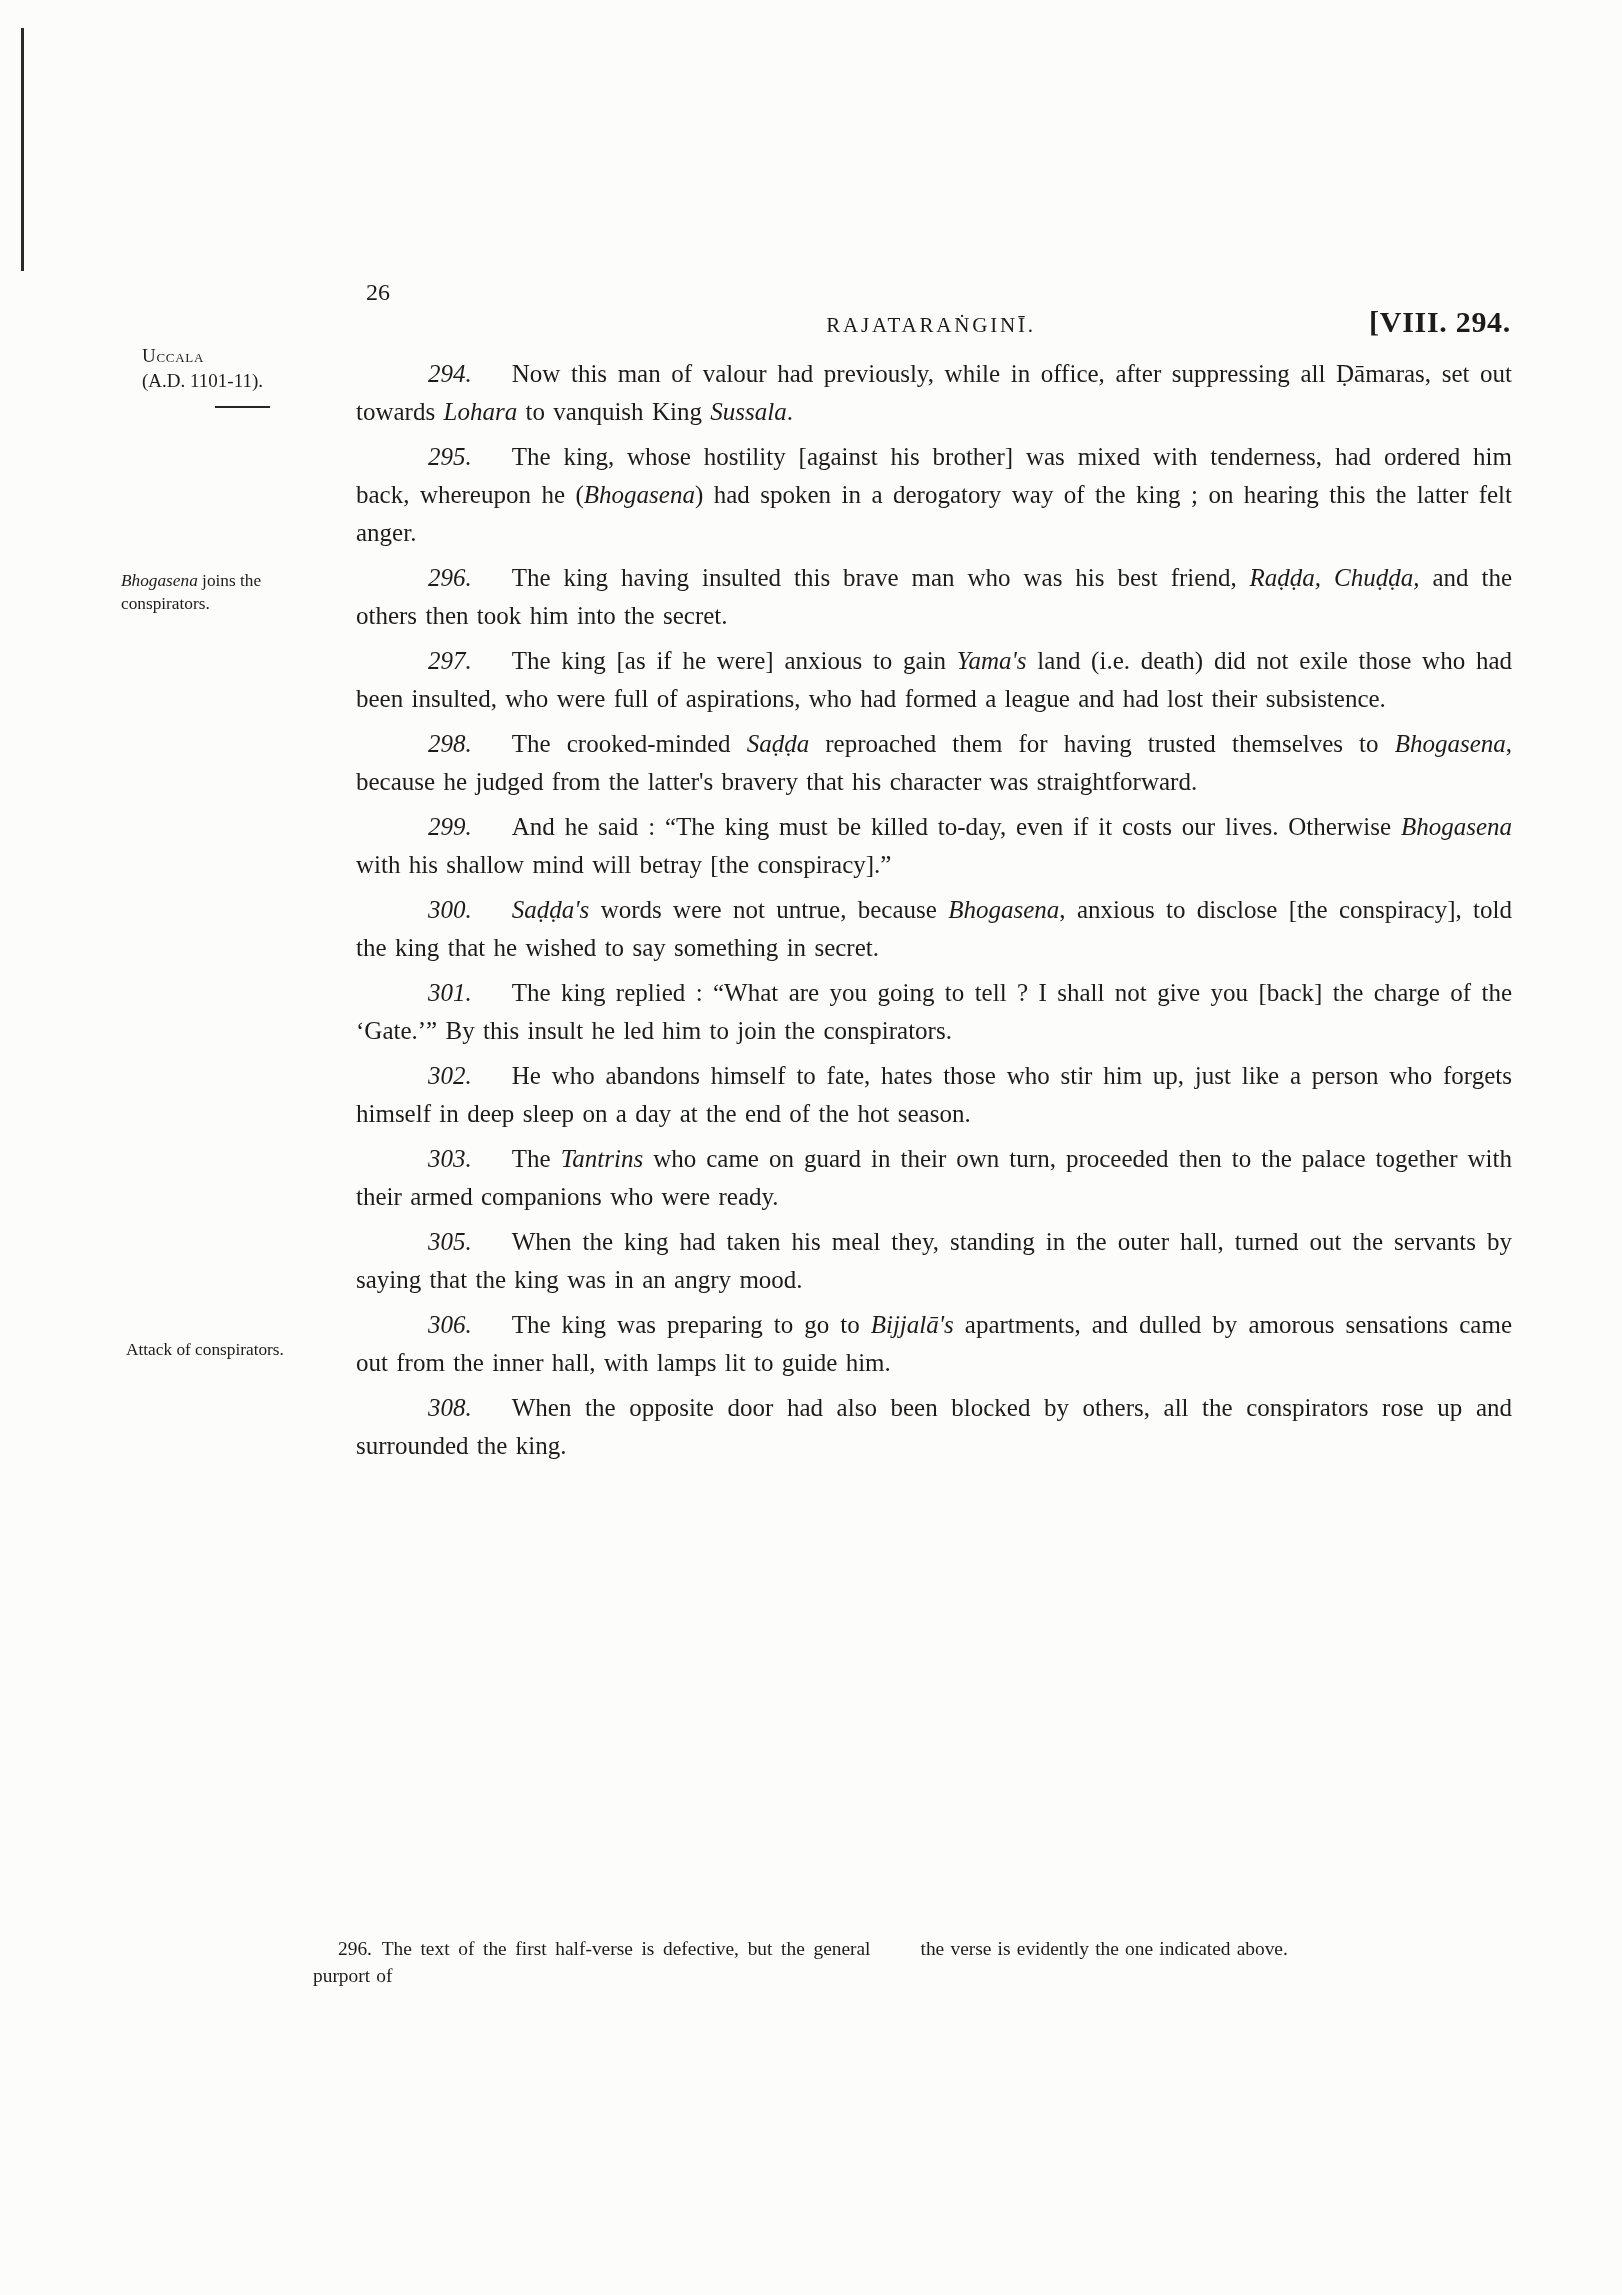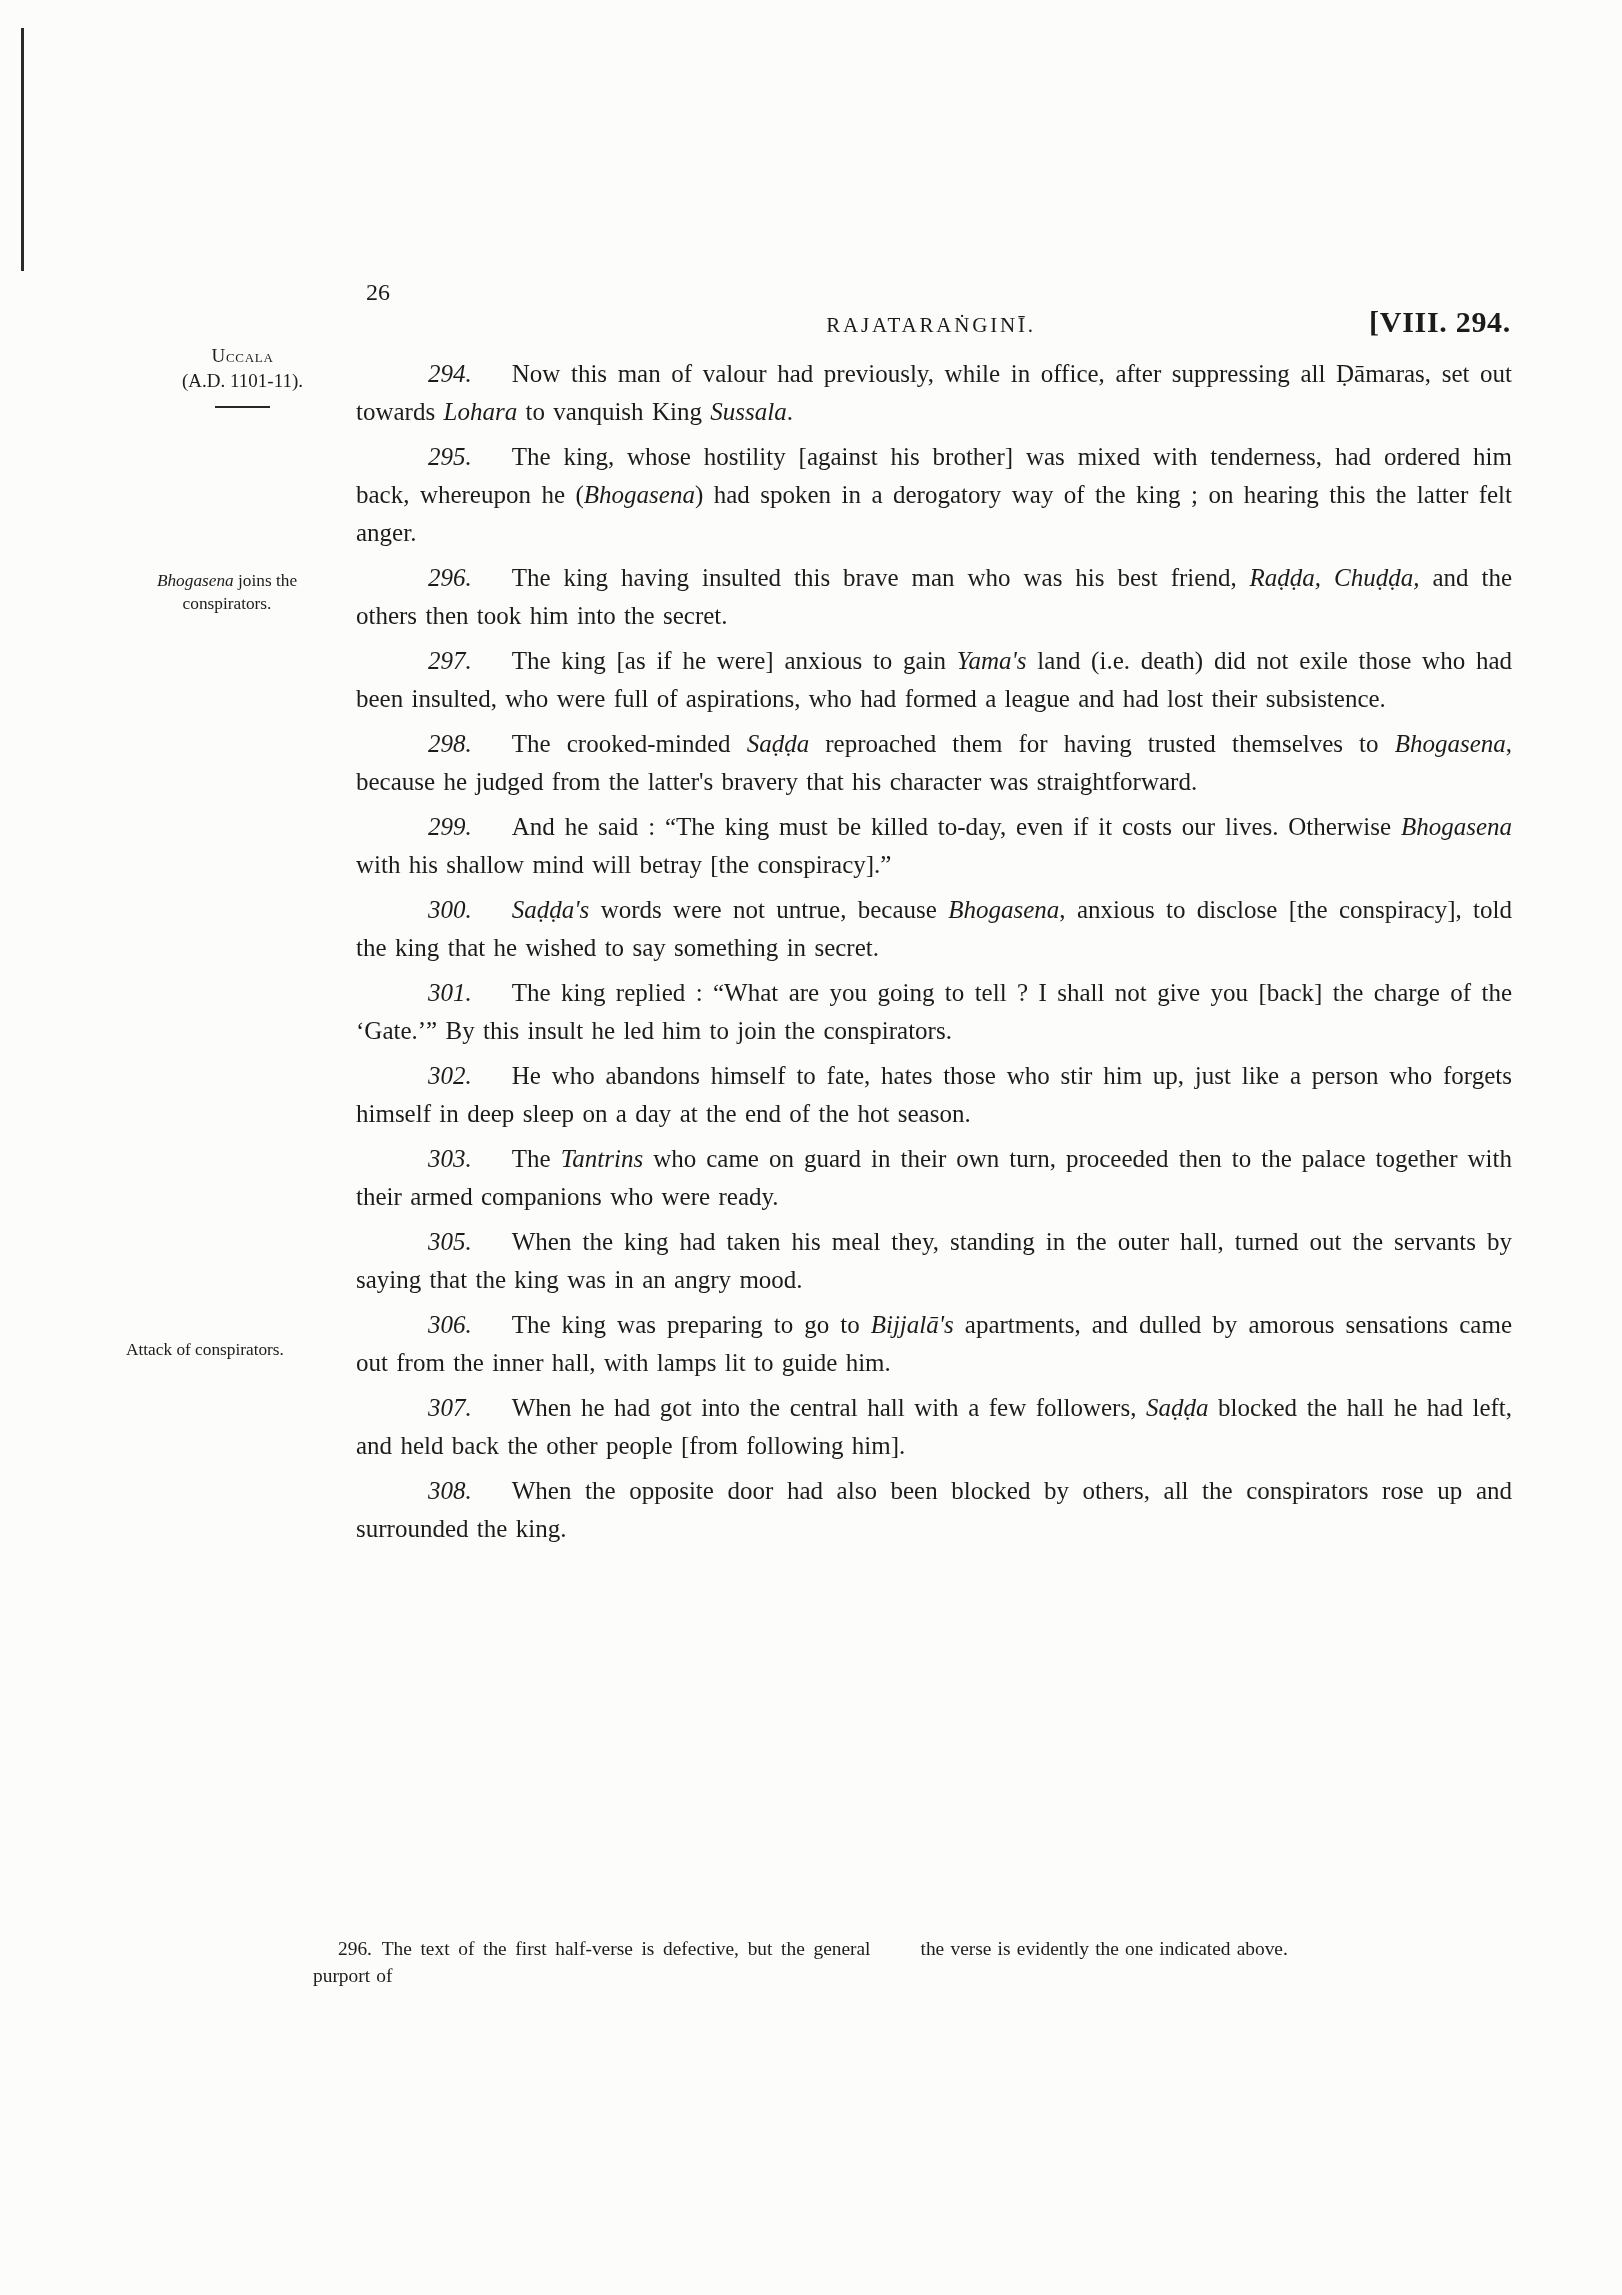"Uccala" .margin-note { text-align: center -> left }
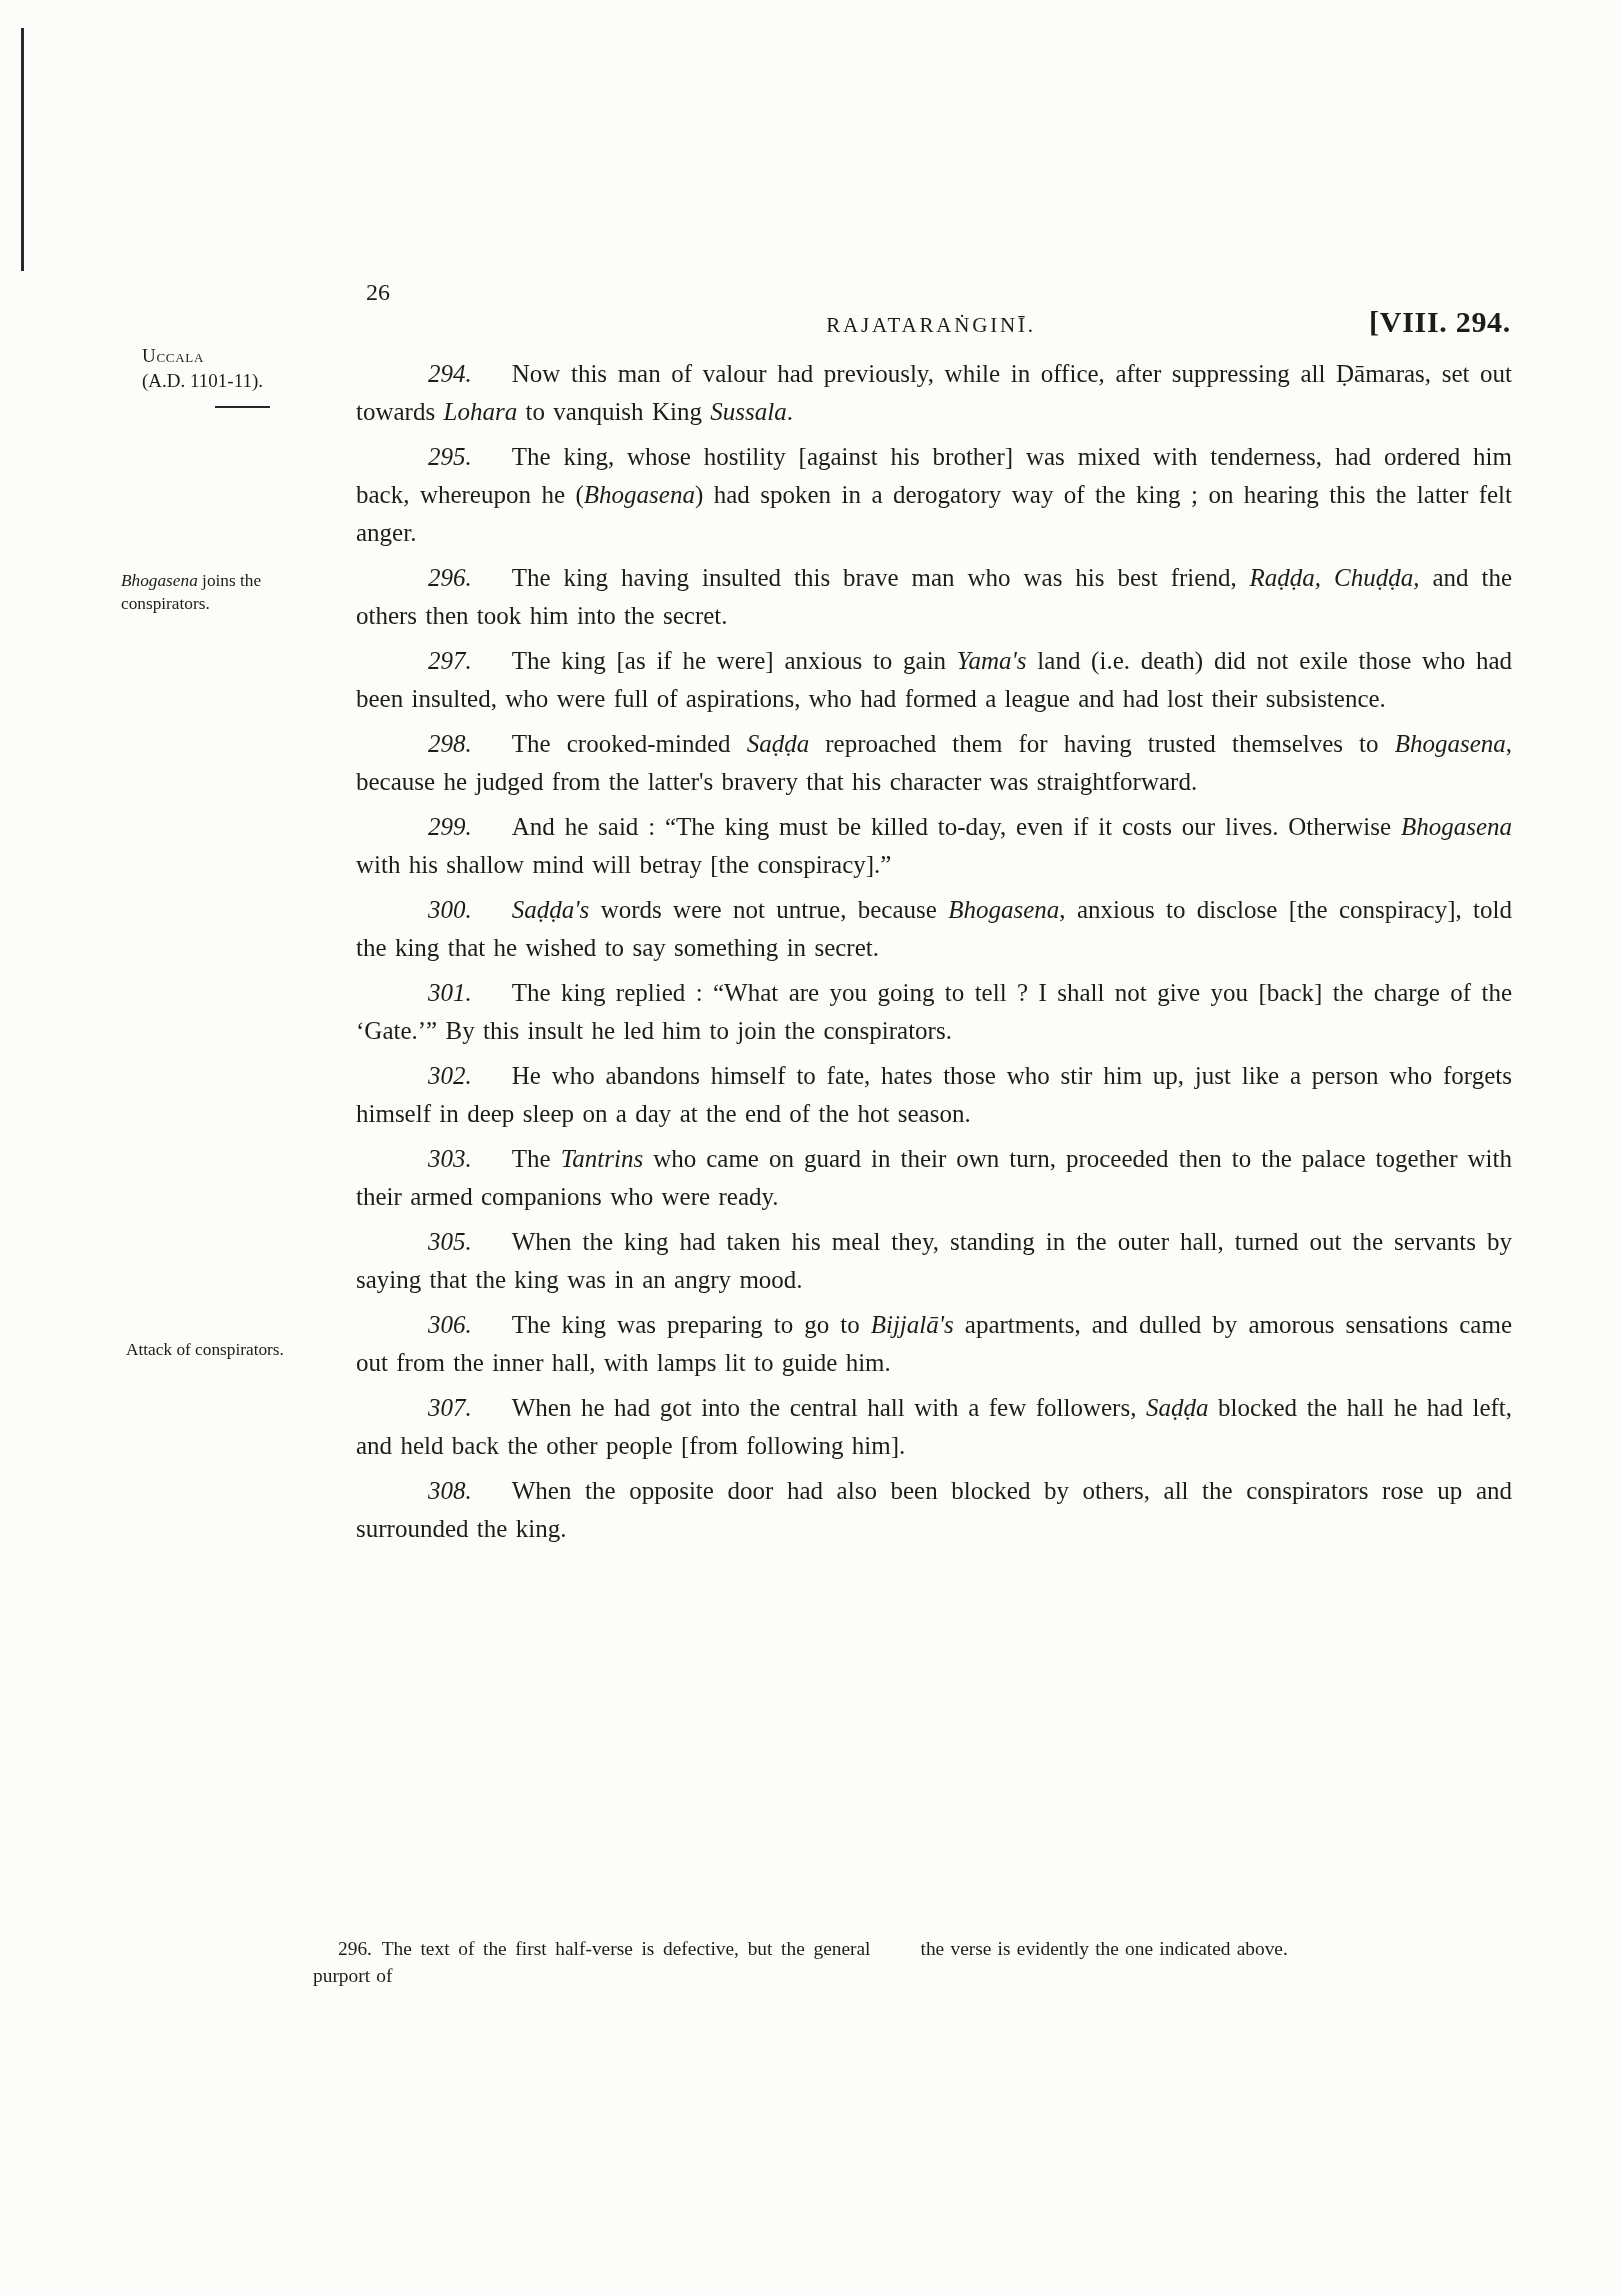"307. When he had got" p.verse { html: <p><span>307.</span><span><span>When he had got into the central hall with a few followers, </span><i>Saḍḍa</i><span> blocked the hall he had left, and held back the other people [from following him].</span></span></p> -> none }
